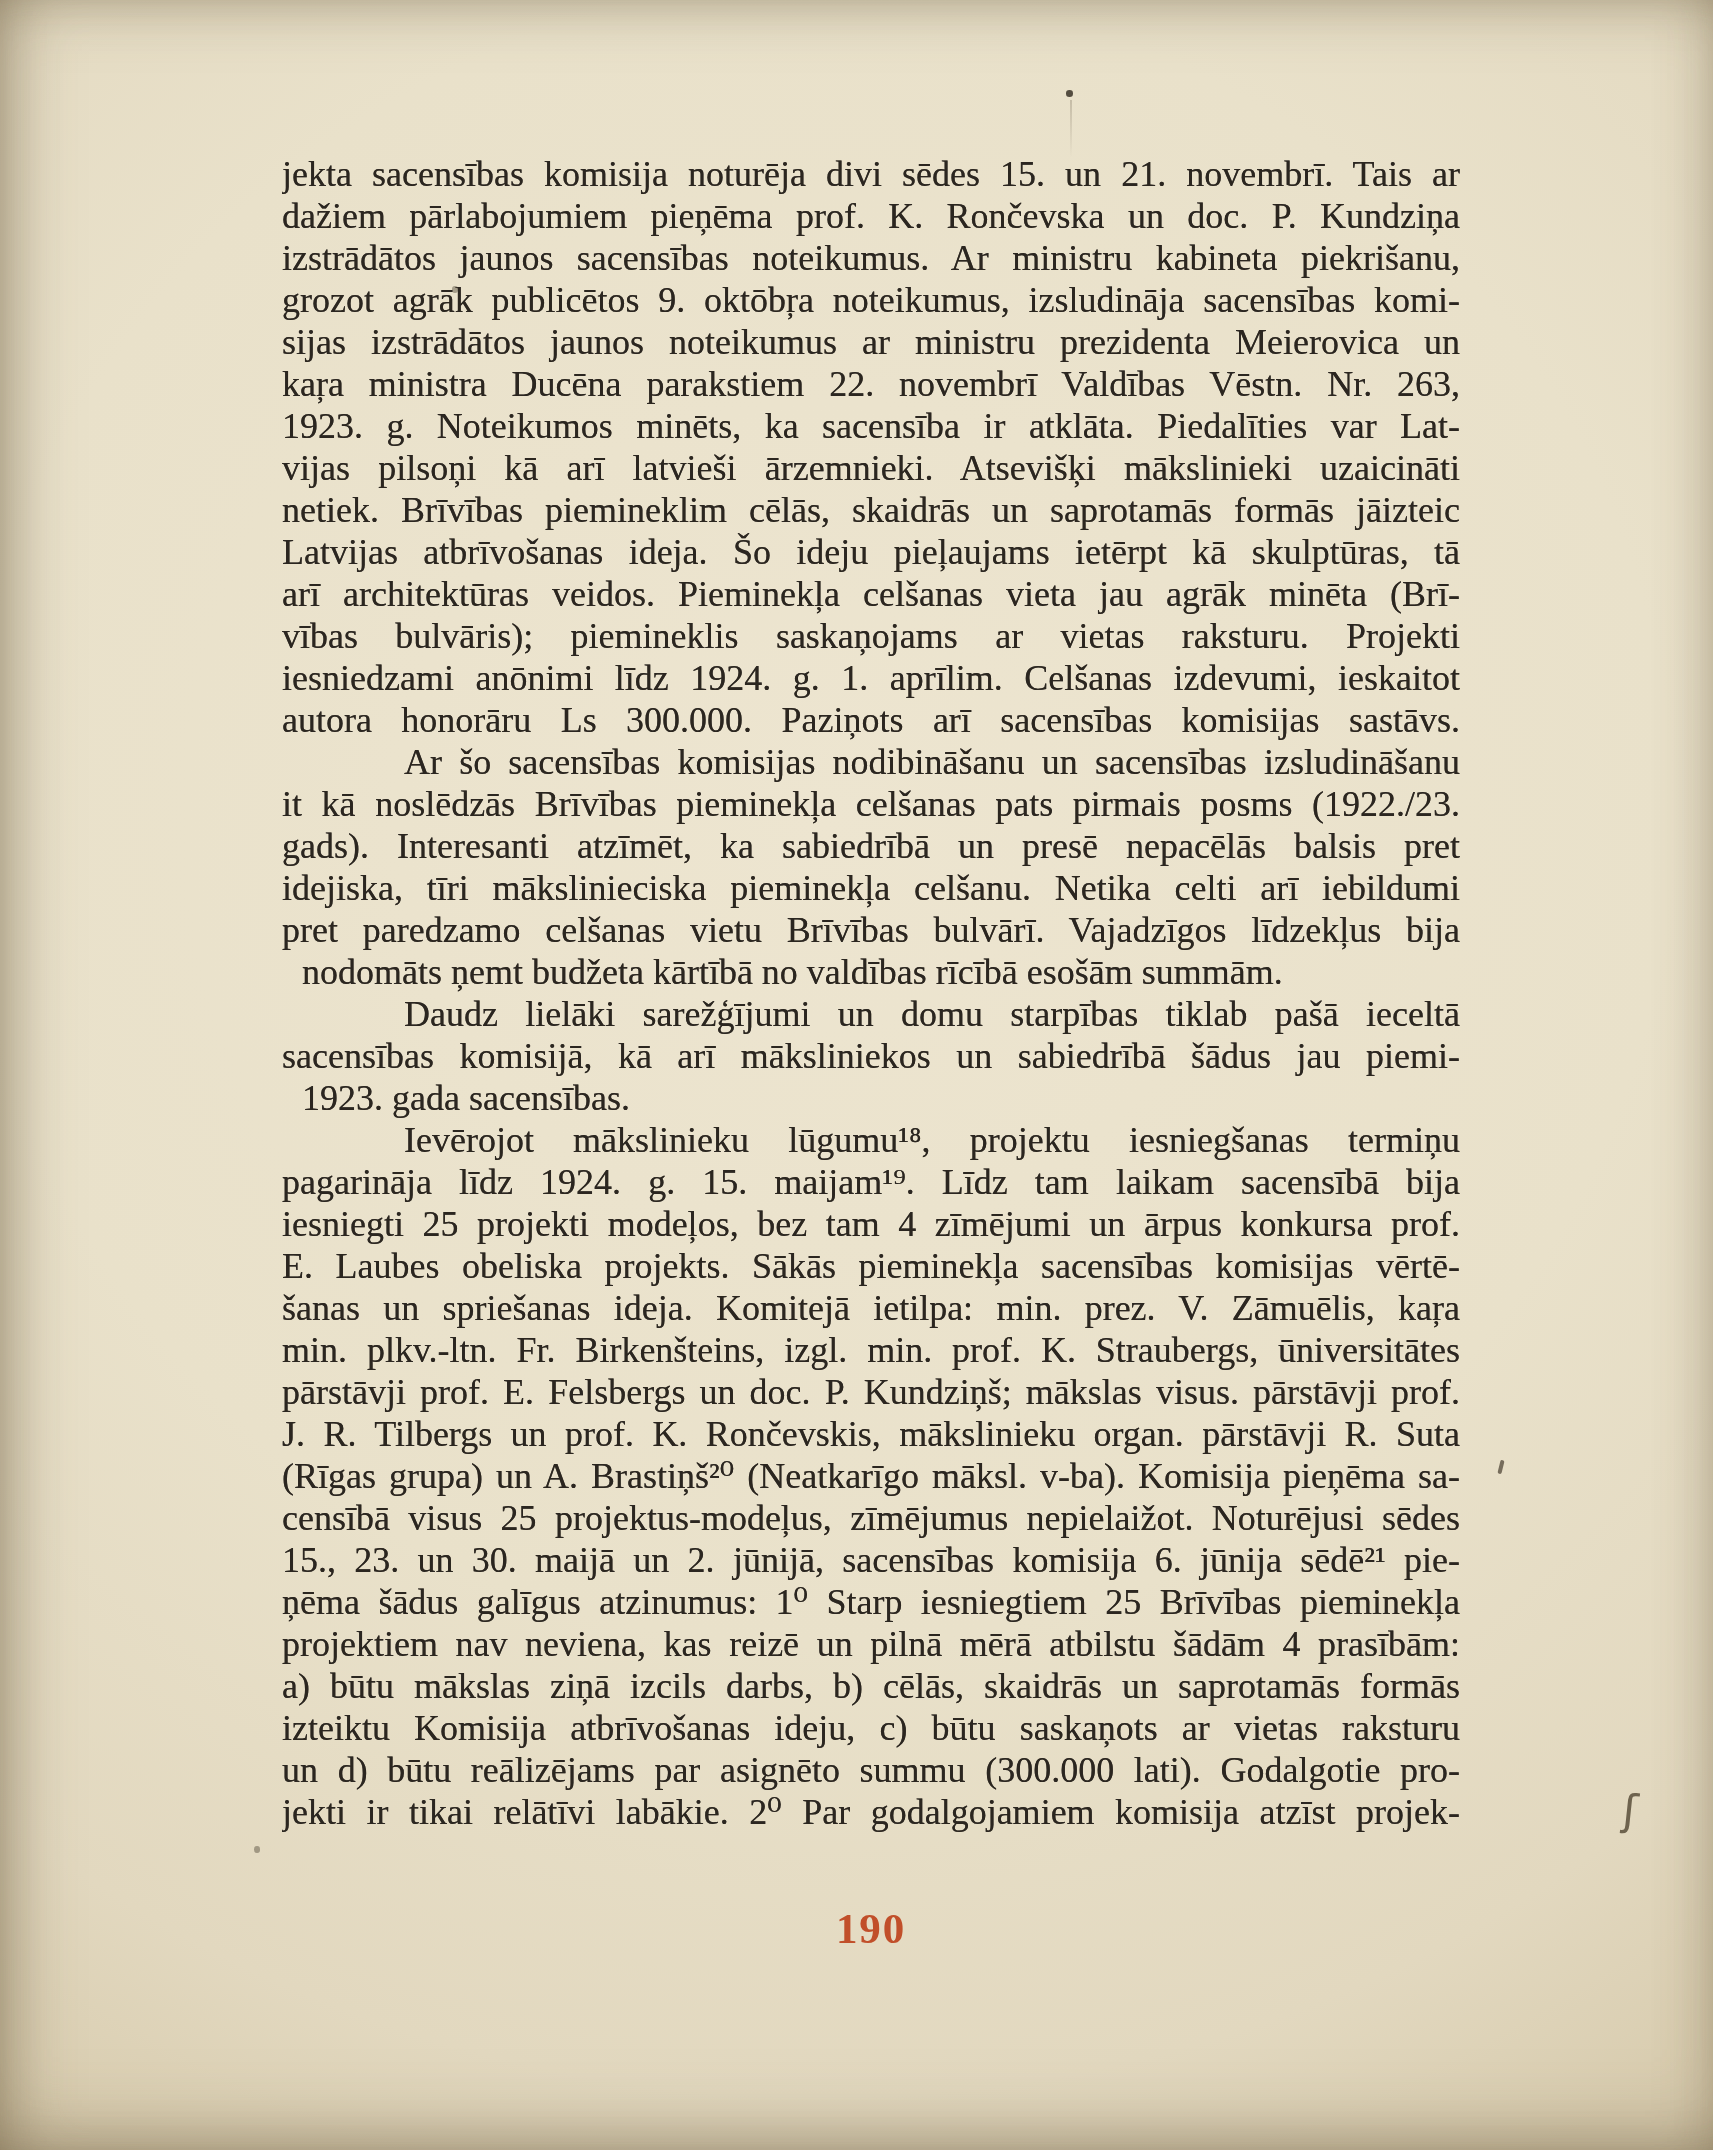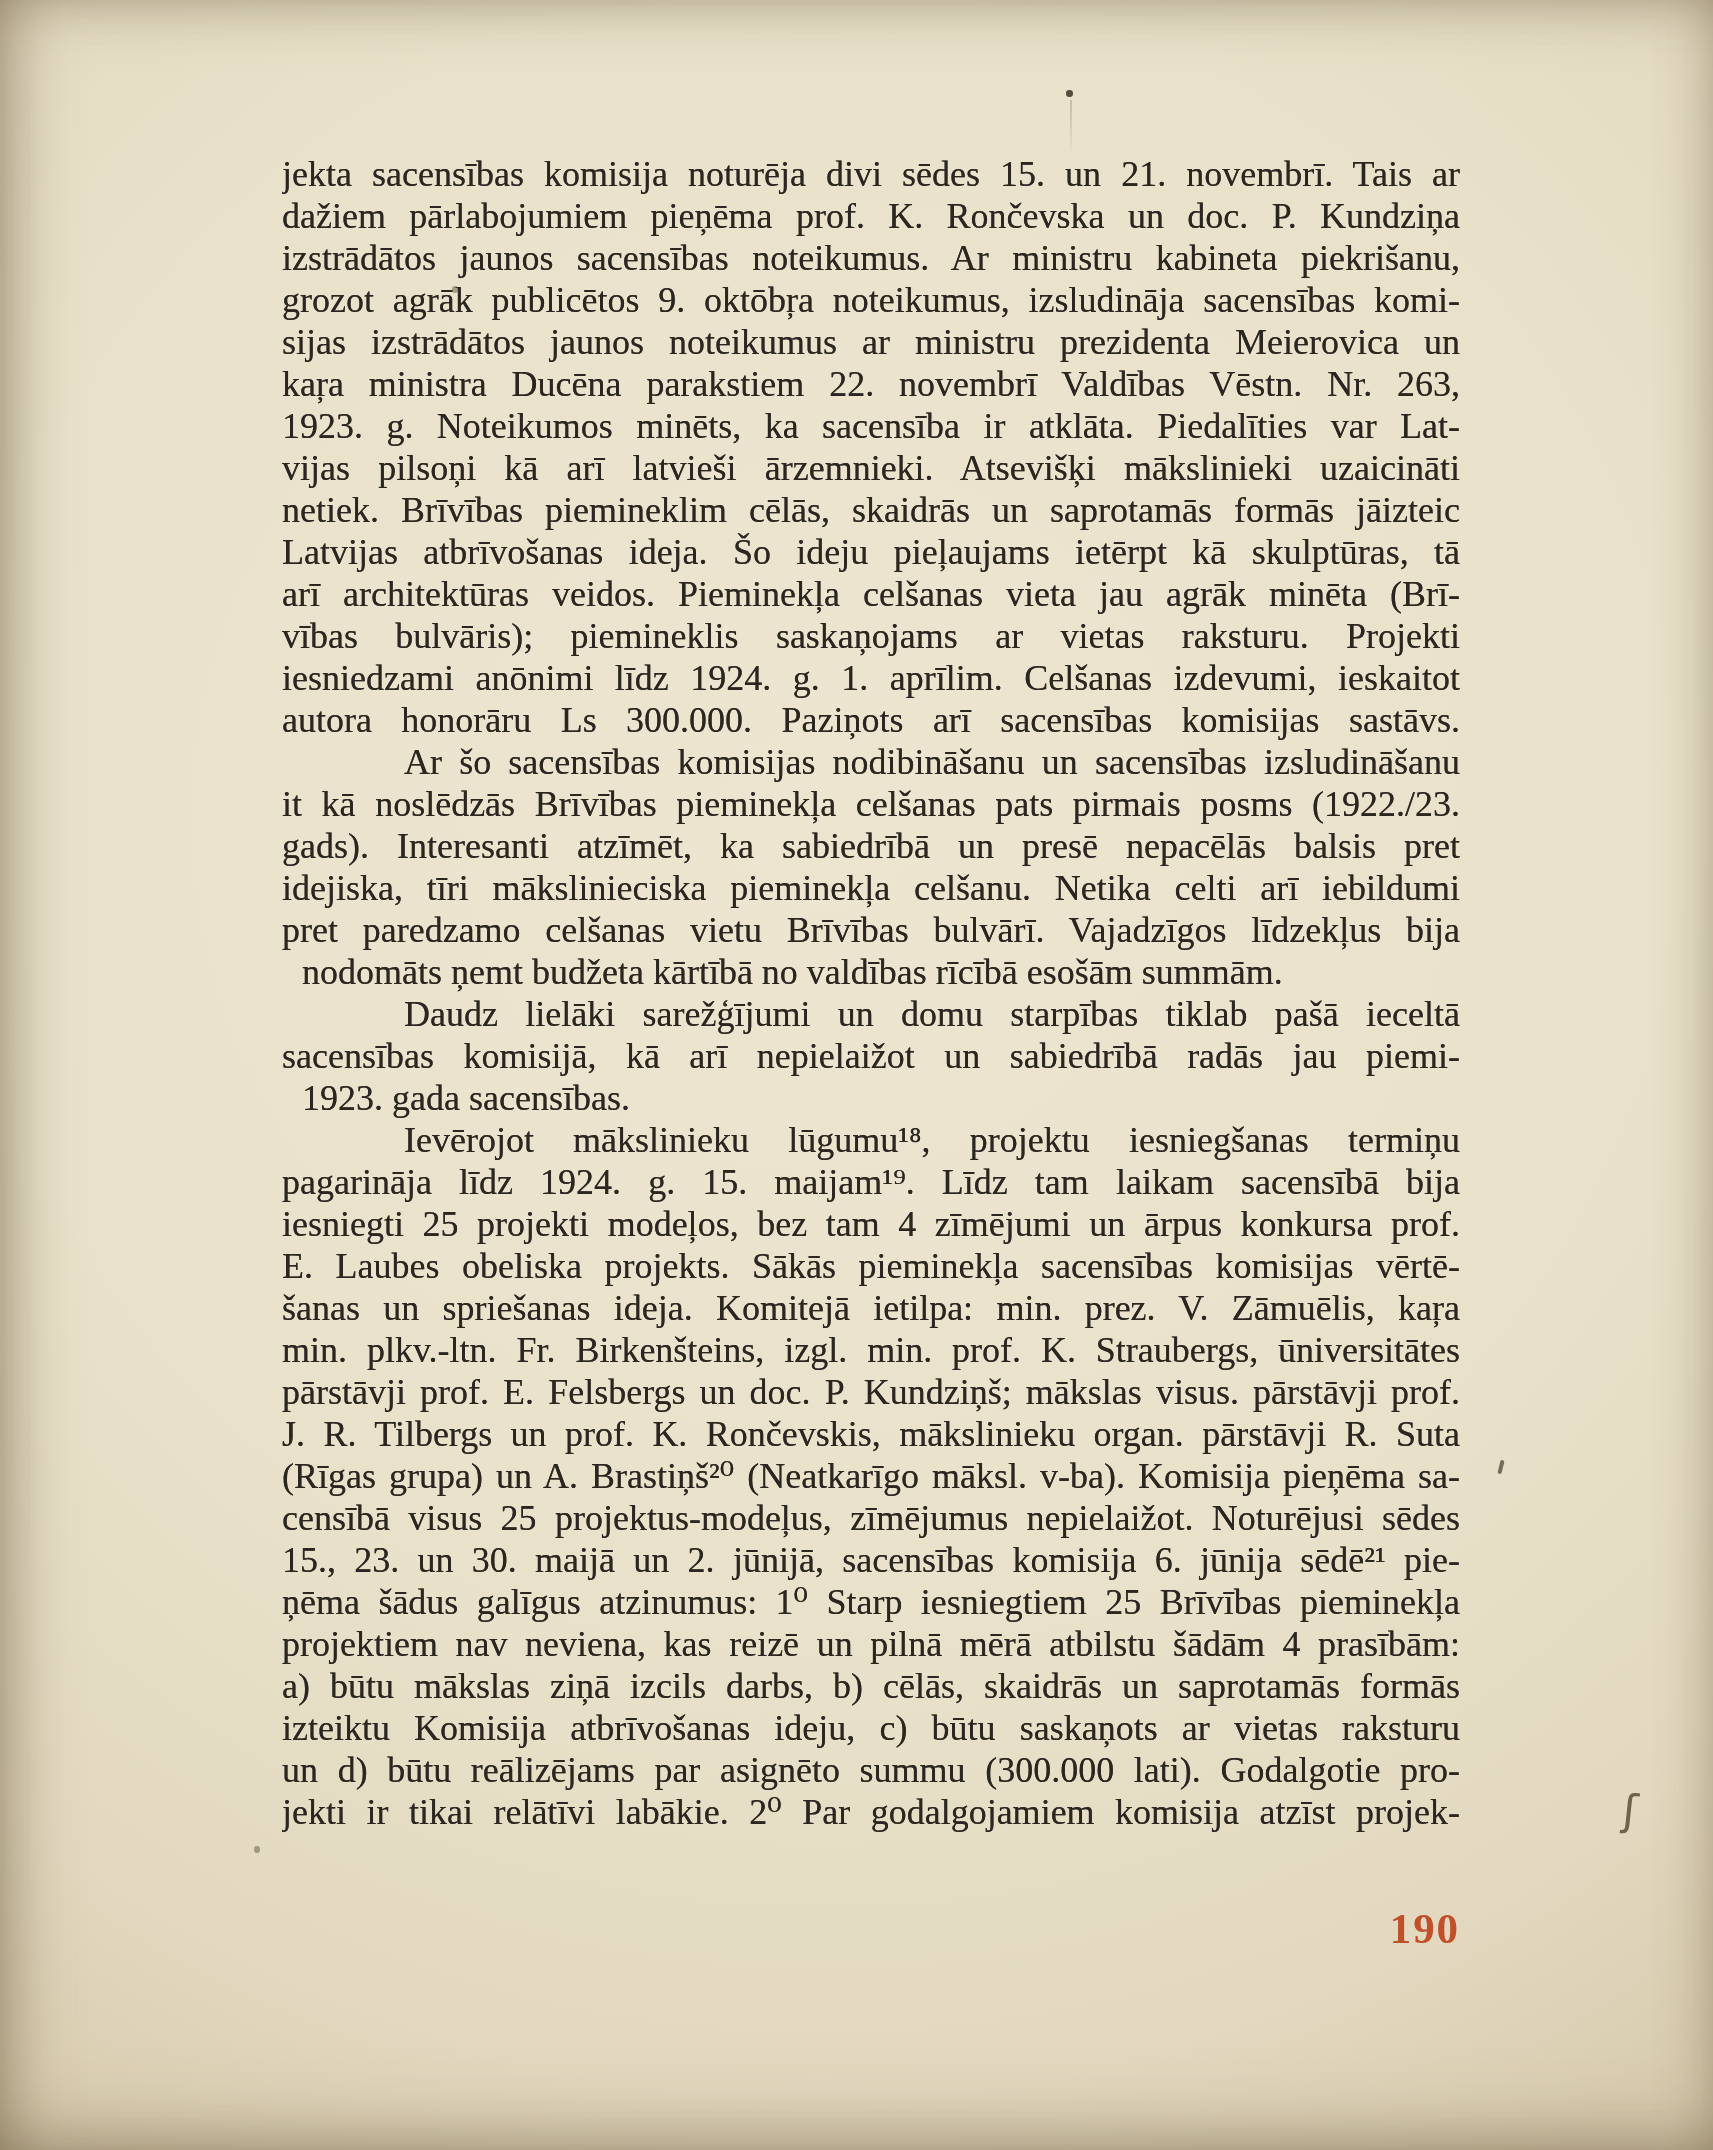"sacensības komisijā, kā arī nepielaižot" div.line { text: nepielaižot un sabiedrībā radās -> māksliniekos un sabiedrībā šādus }
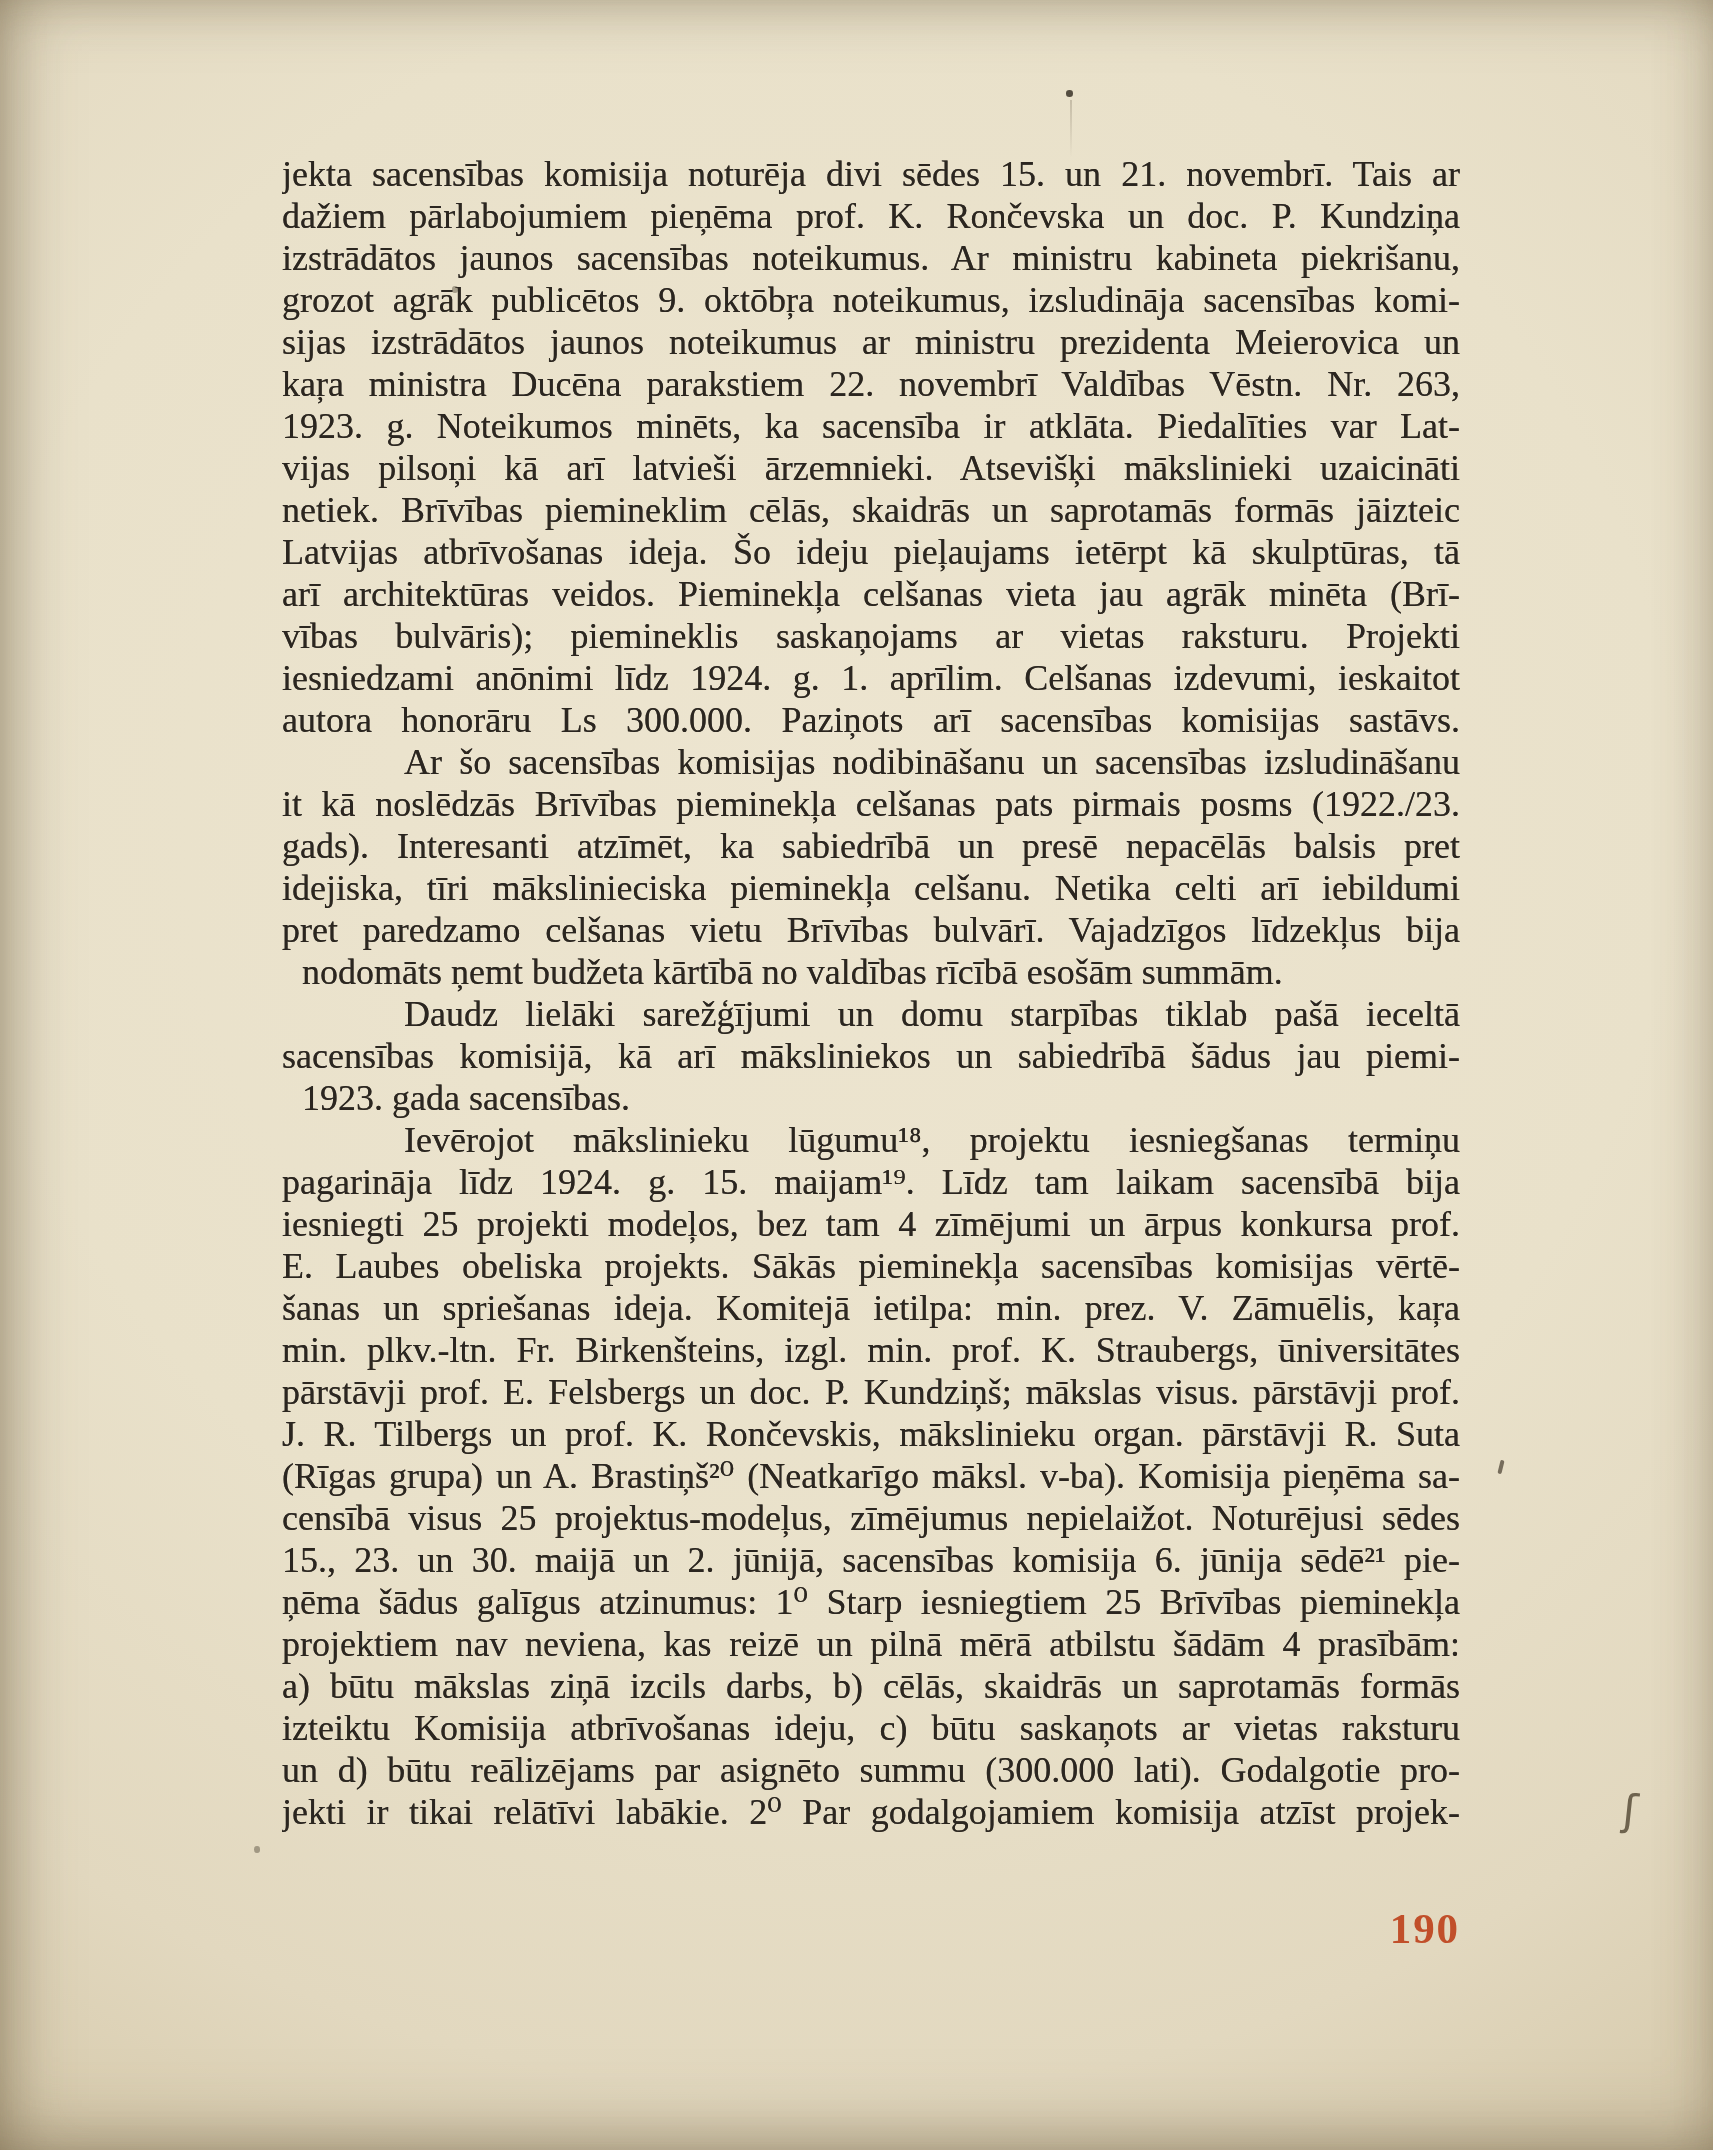"190" .page-number { text-align: right -> center }
